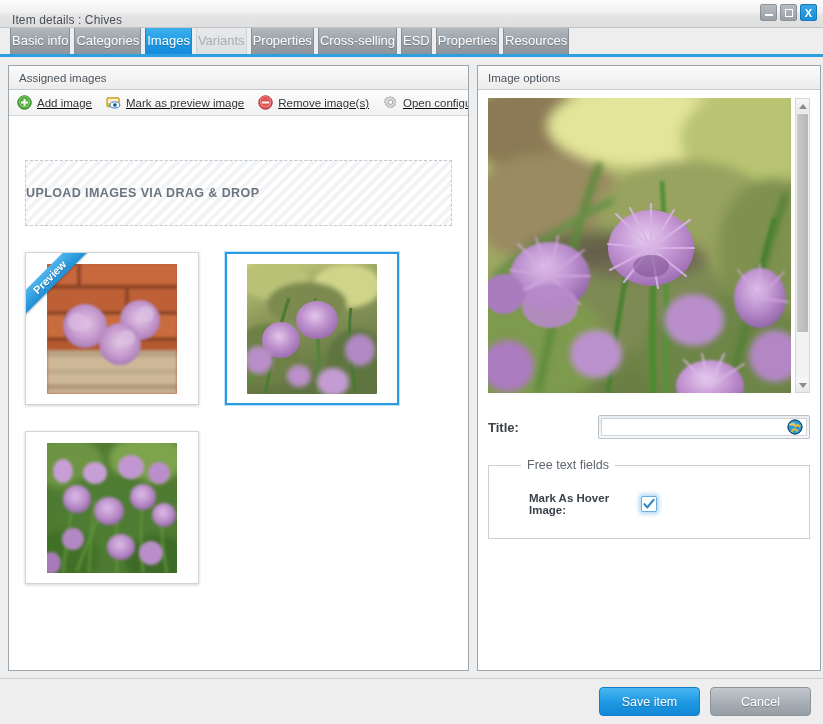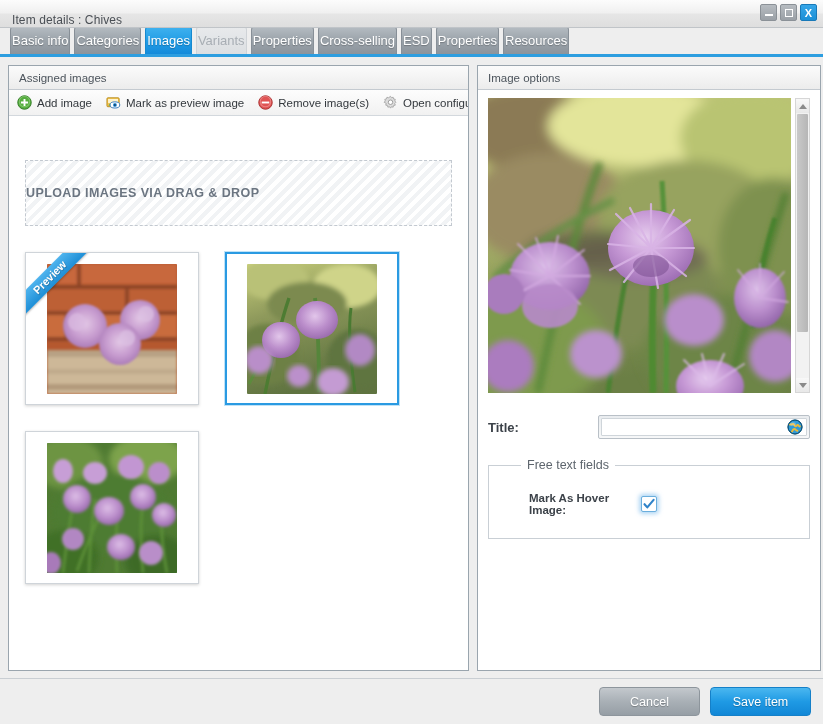"Add image" .toolbar { text-decoration: none -> underline }
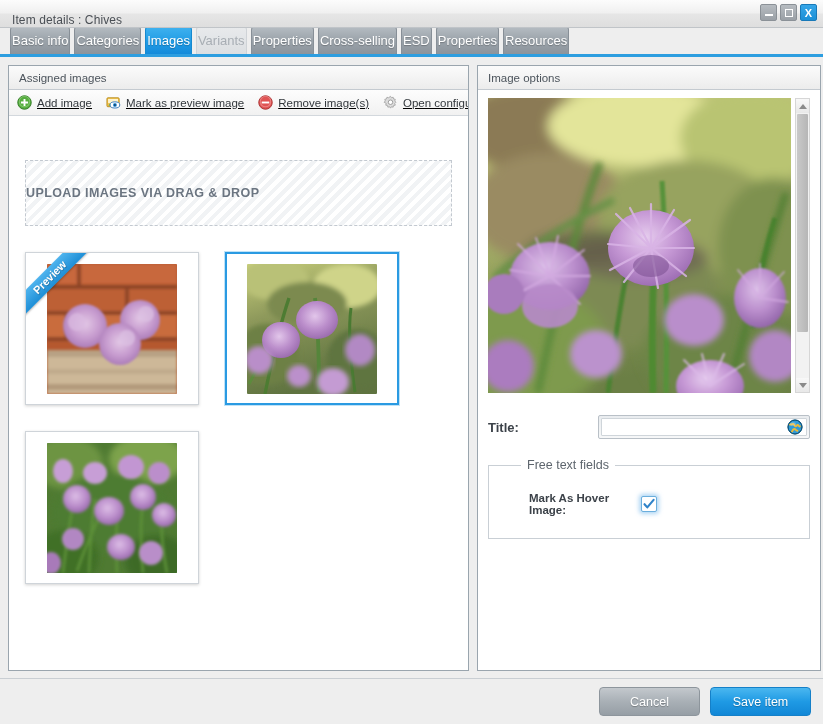"Cancel" div.btn { order: before "Save item" -> after "Save item" }
